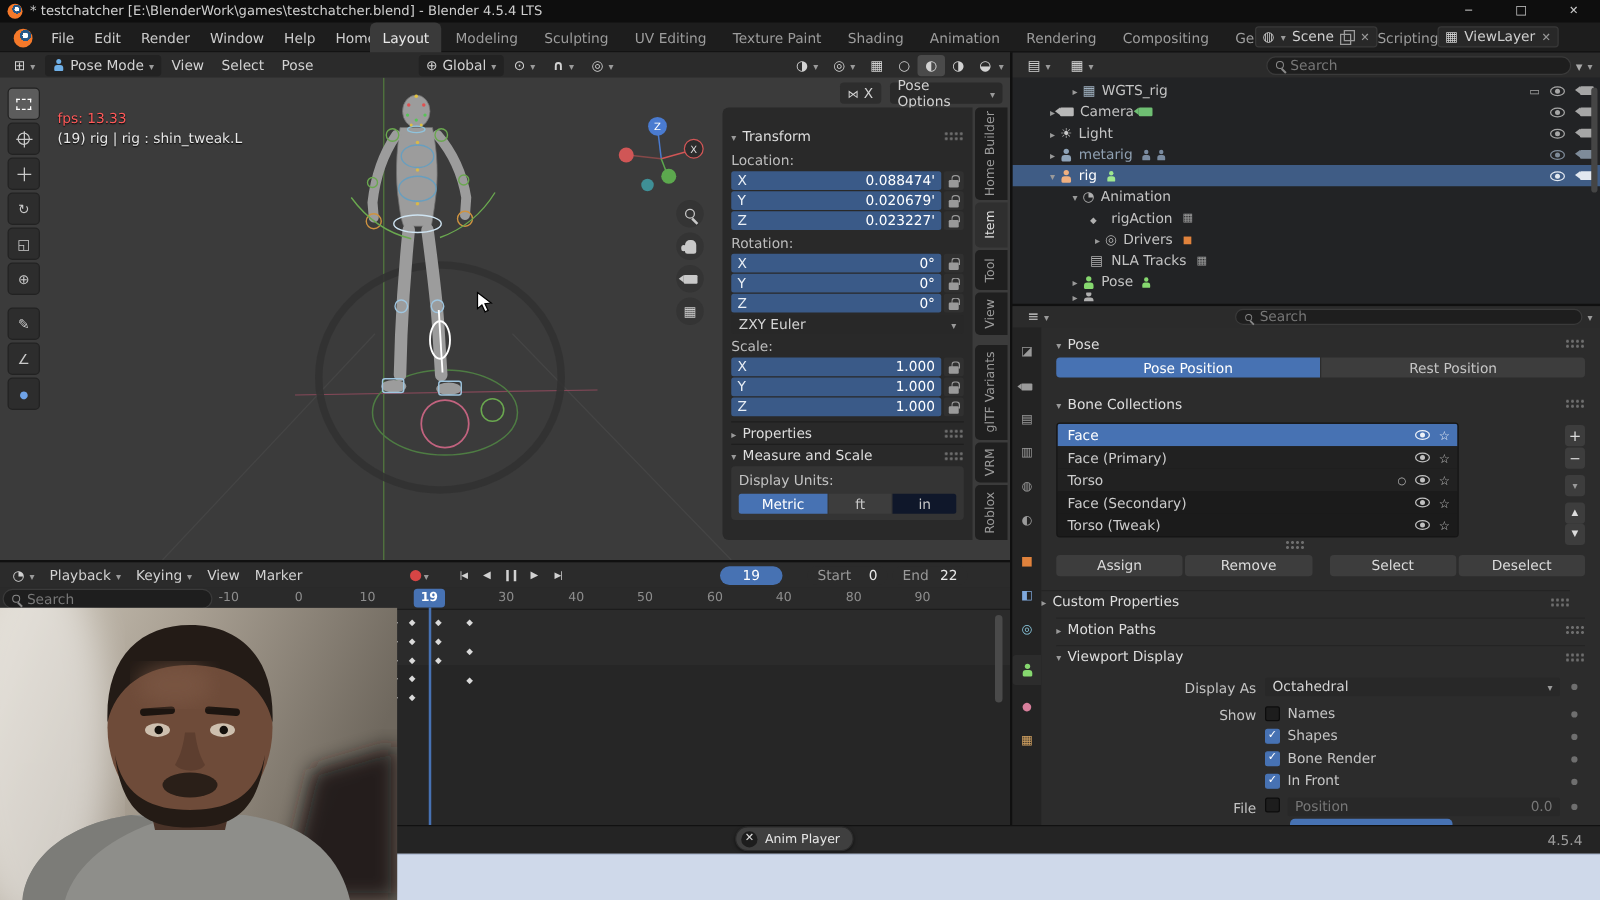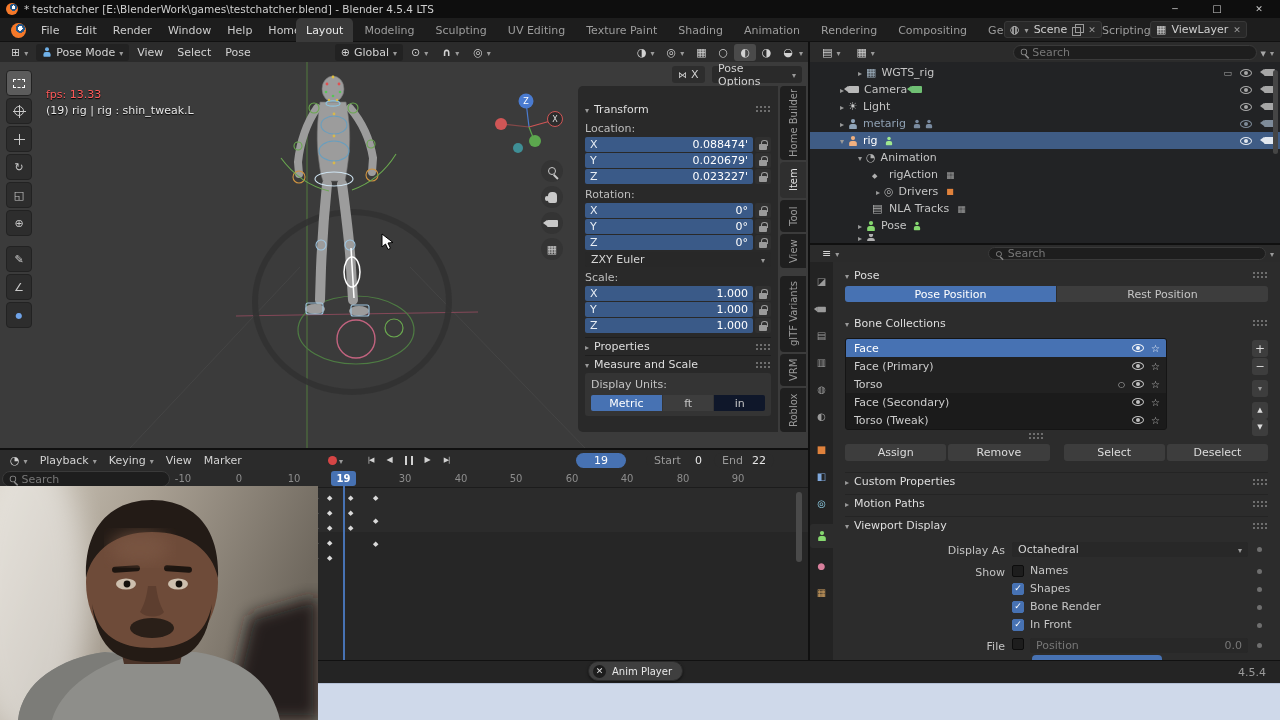"Custom Properties" div.phead { left: 12px -> 0 }
